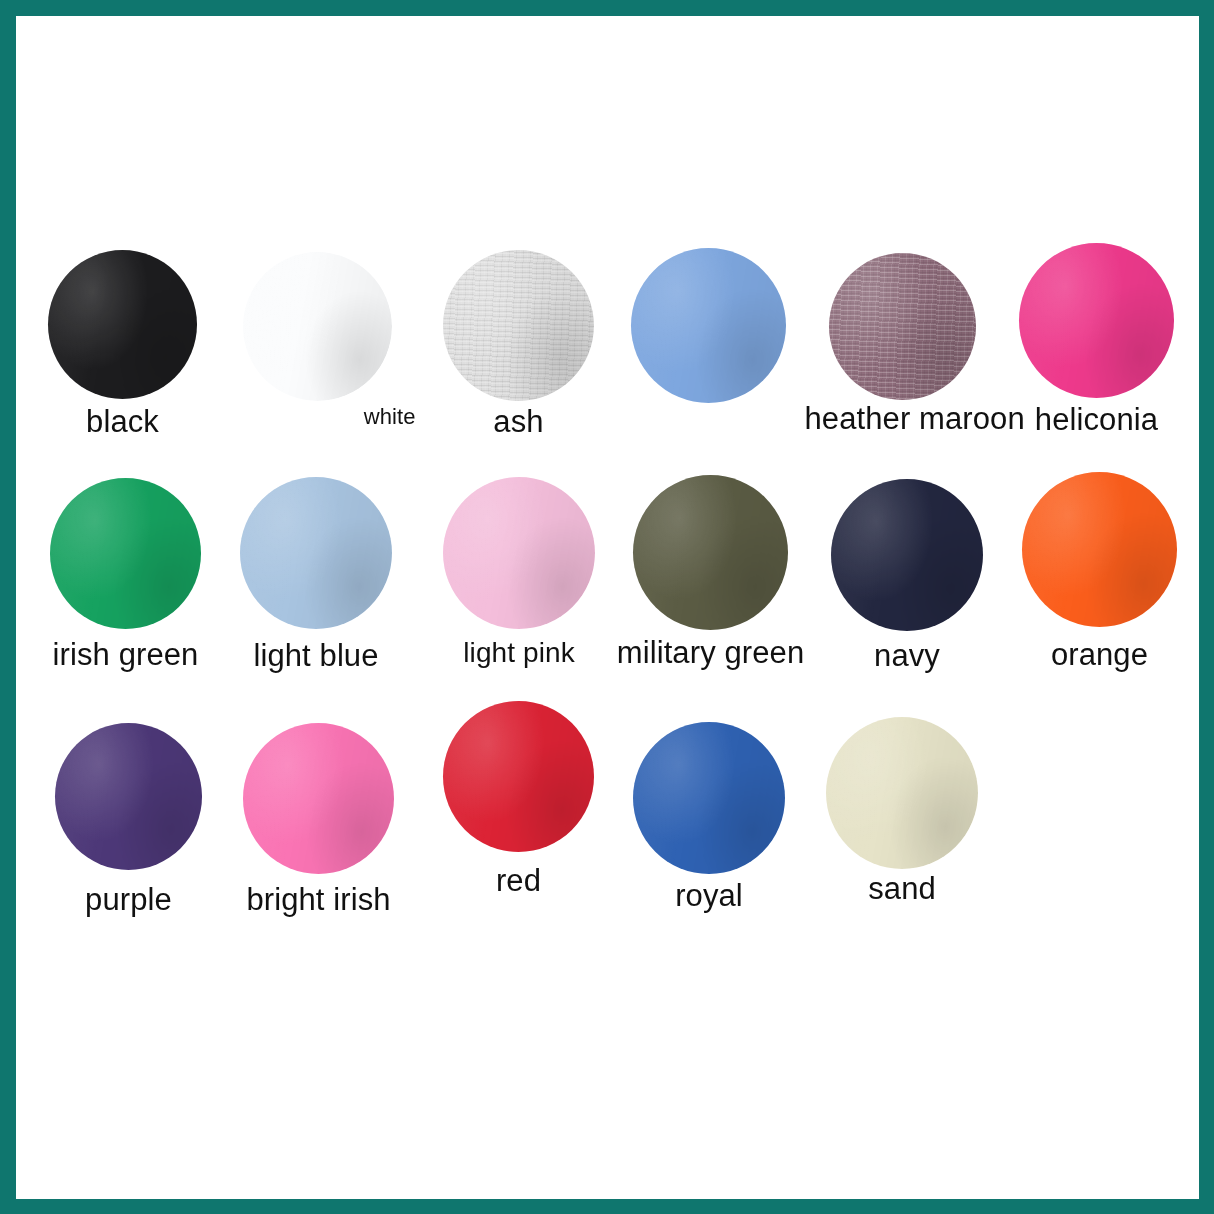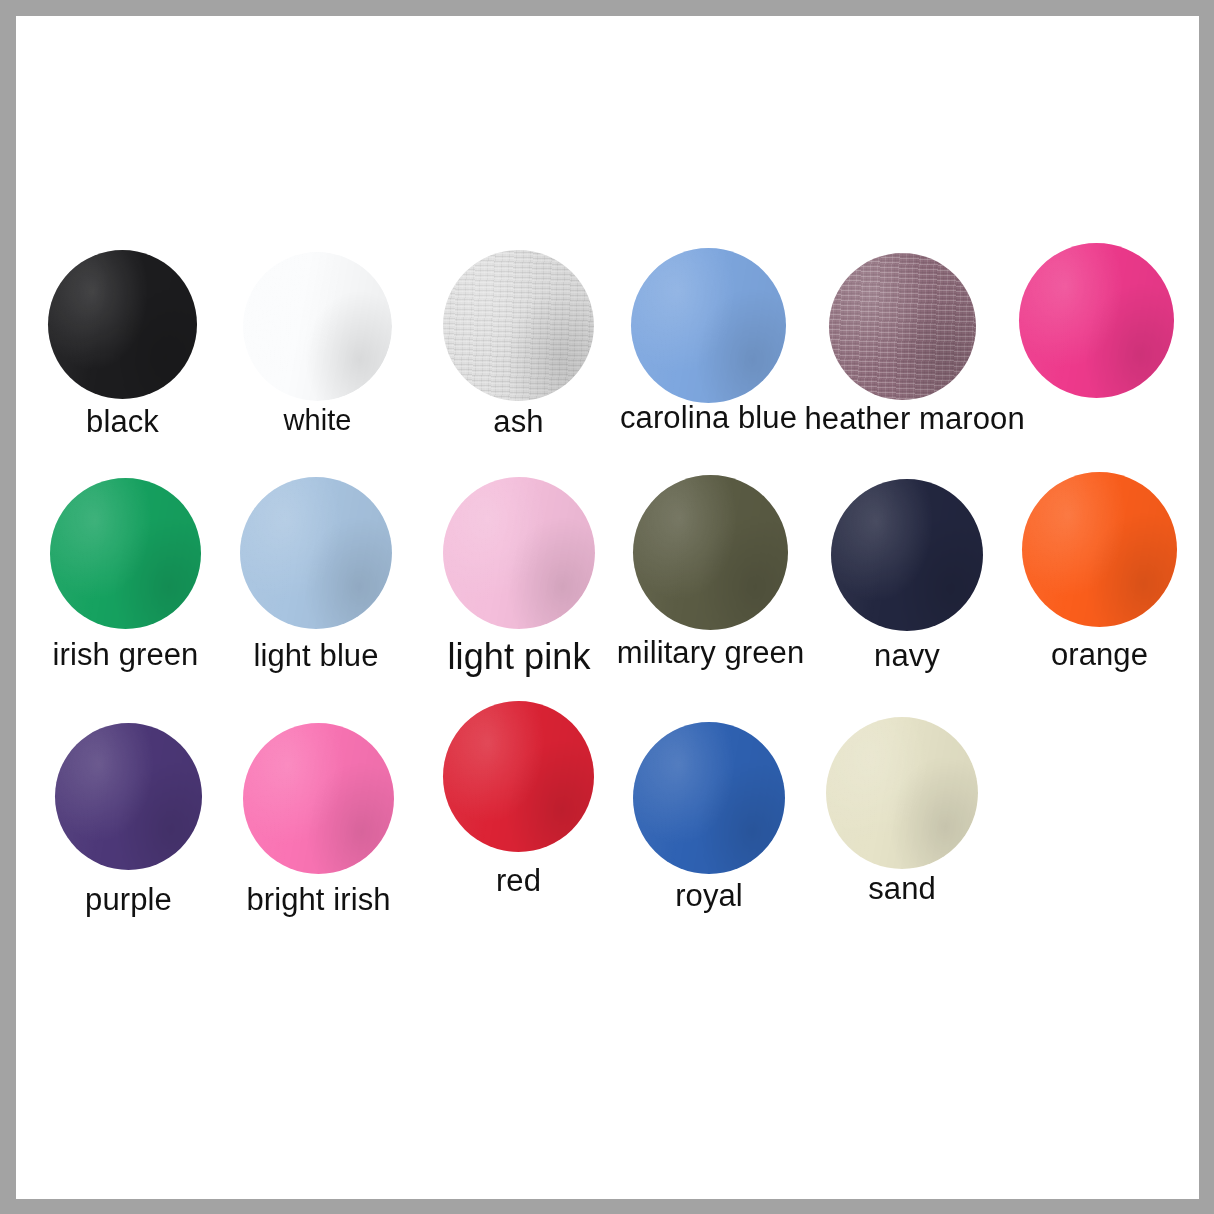"black" div { background: #a3a3a3 -> #0f766e }
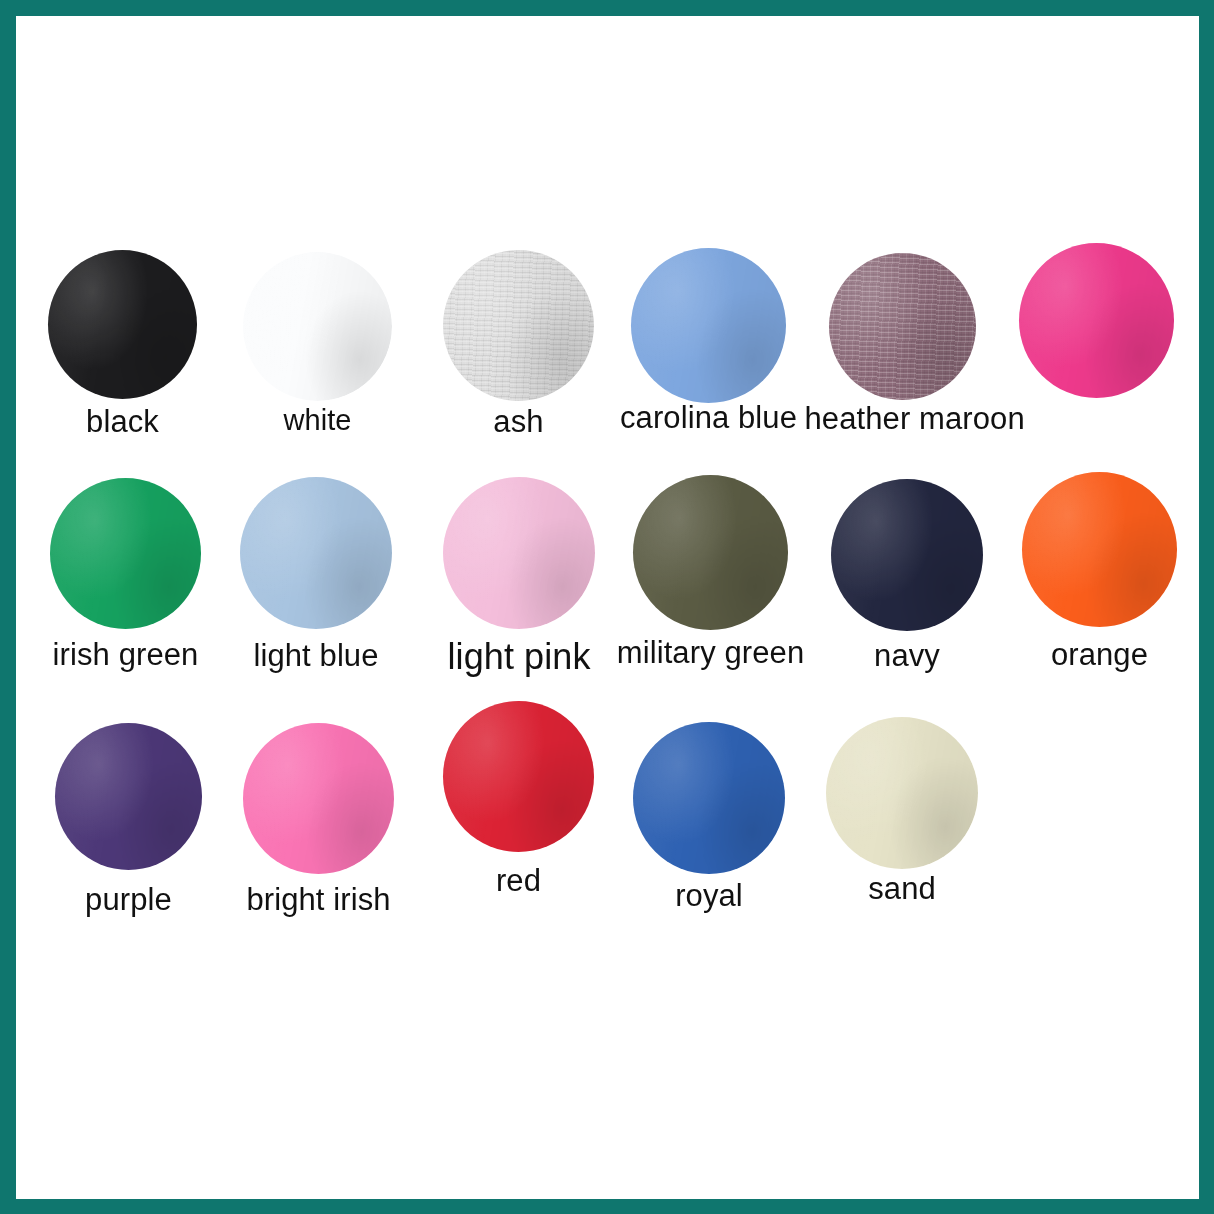"white" div.swatch-label { font-size: 29px -> 22px; text-align: none -> right }
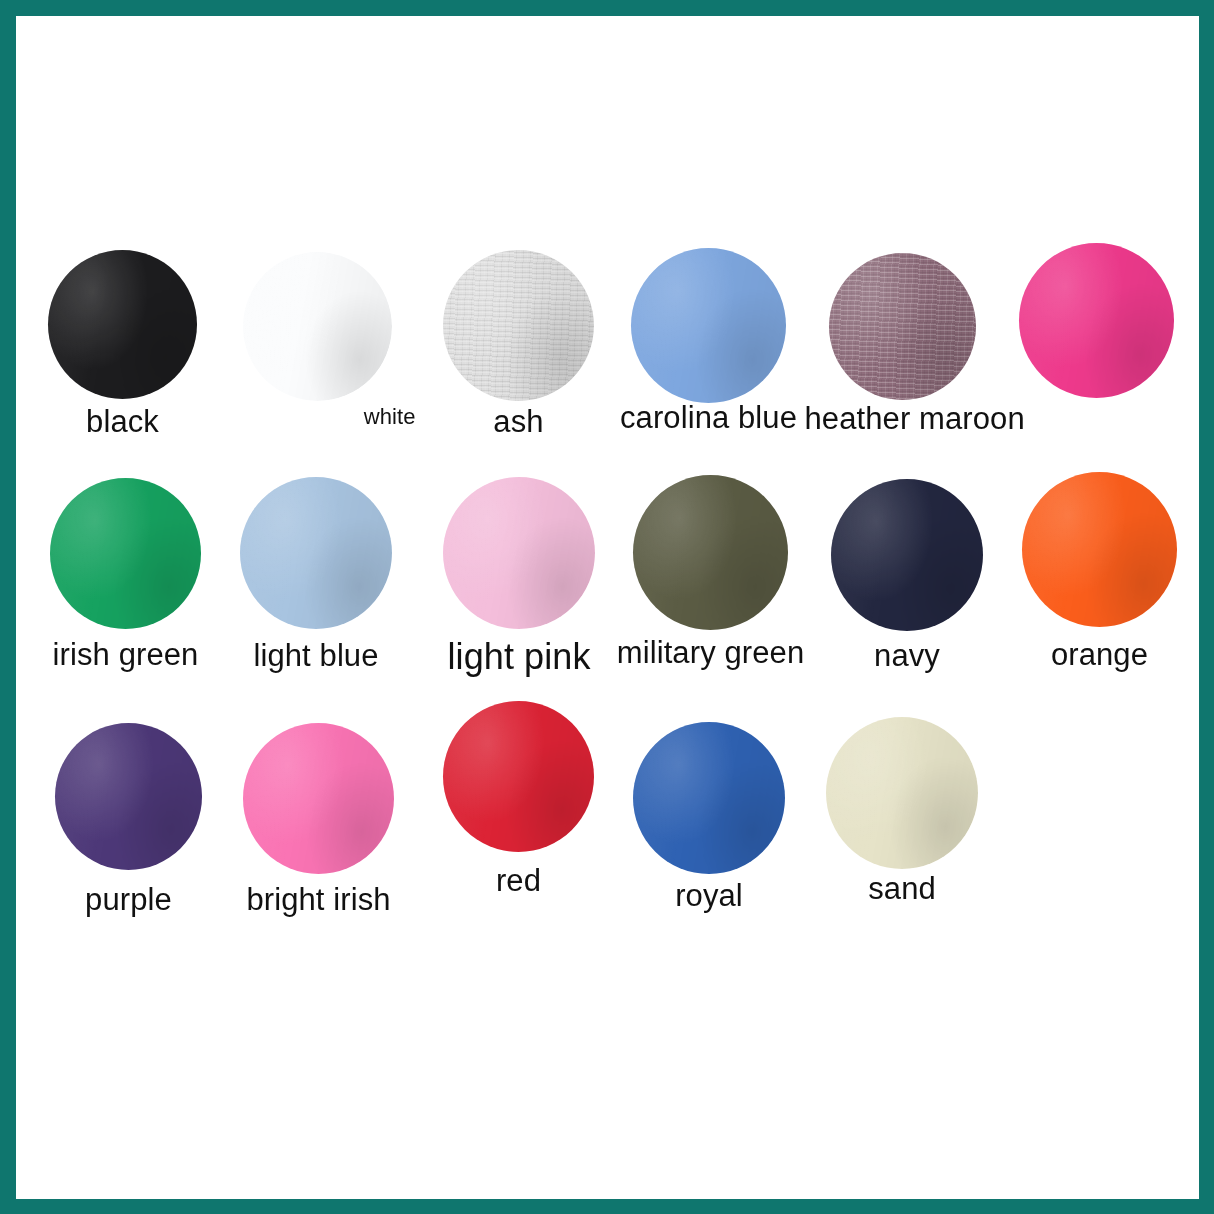"carolina blue" div.swatch-label { html: <div>carolina blue</div> -> none }
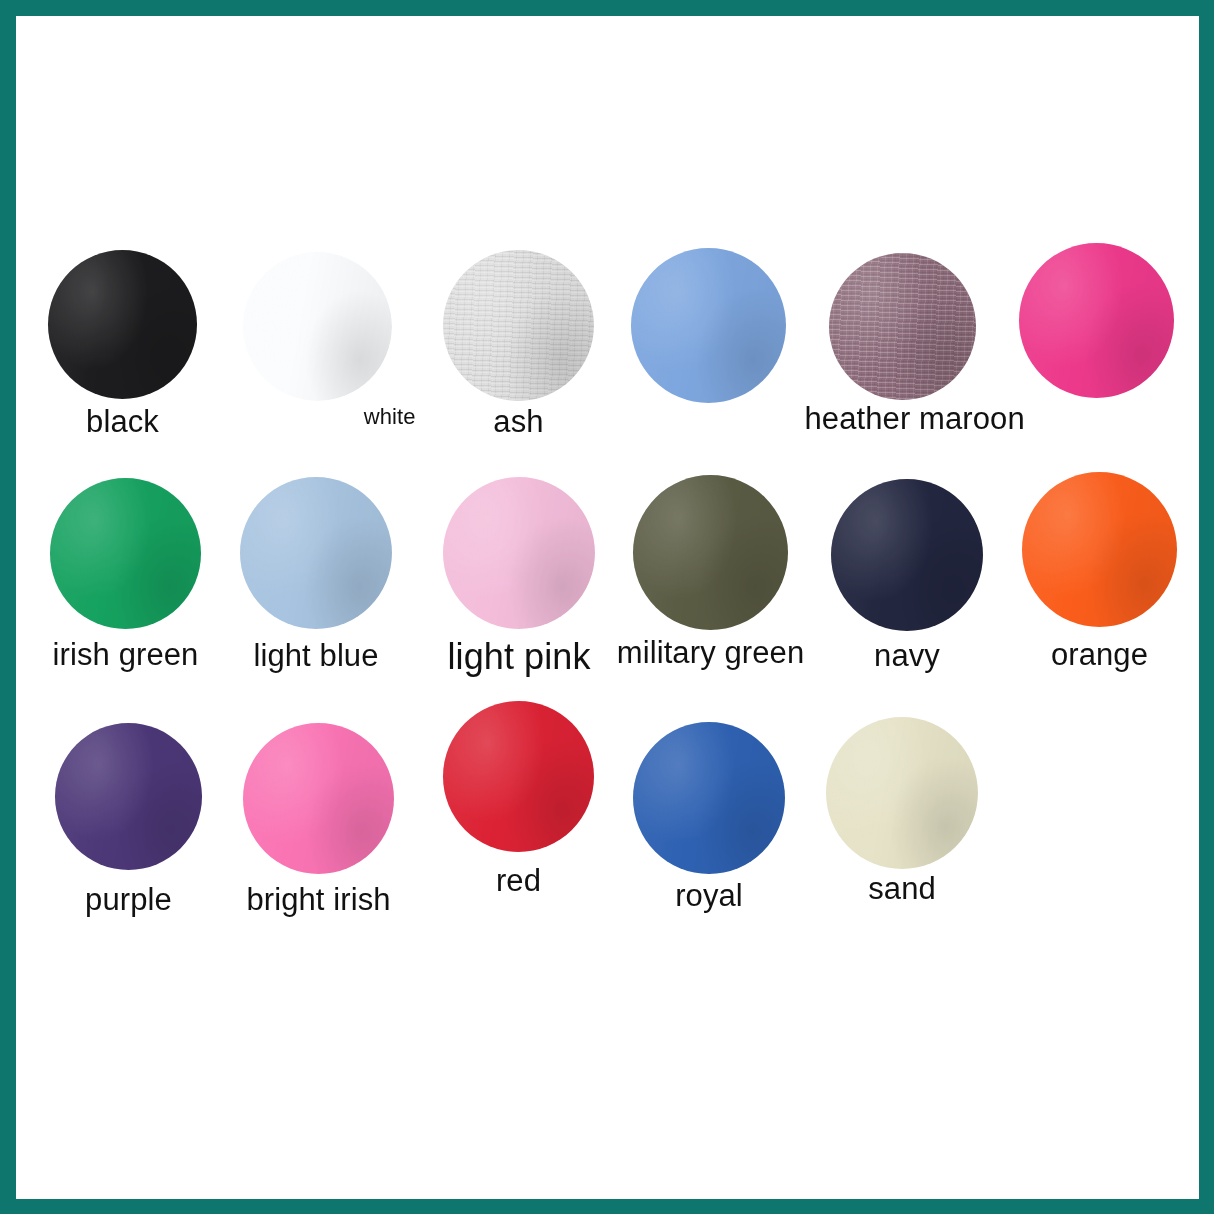"heliconia" div.swatch-label { html: none -> <div>heliconia</div> }
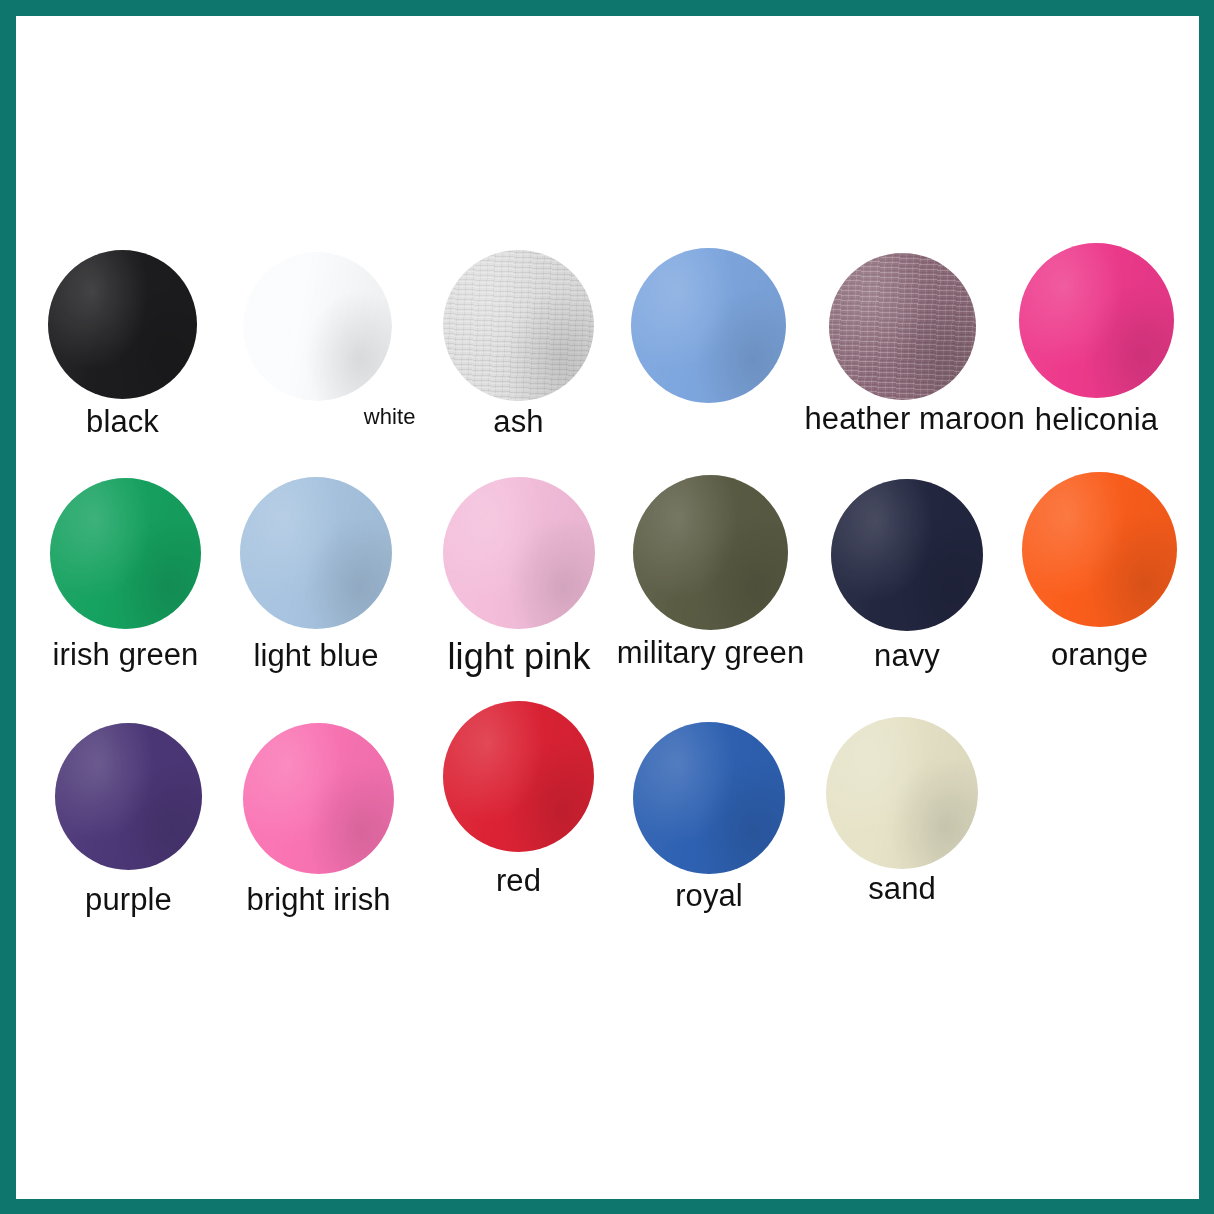"light pink" div.swatch-label { font-size: 36px -> 28px }
